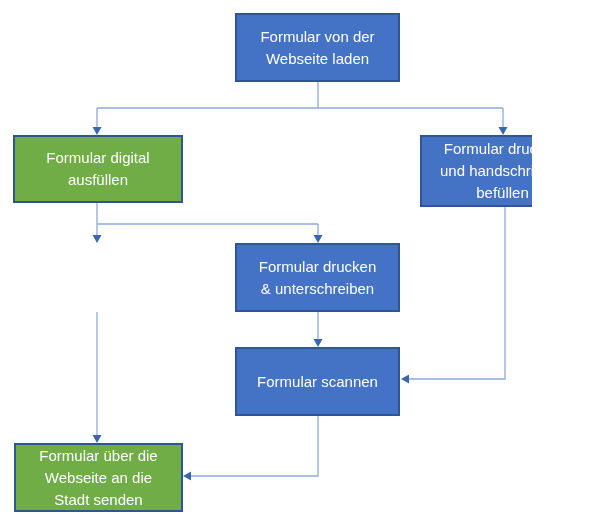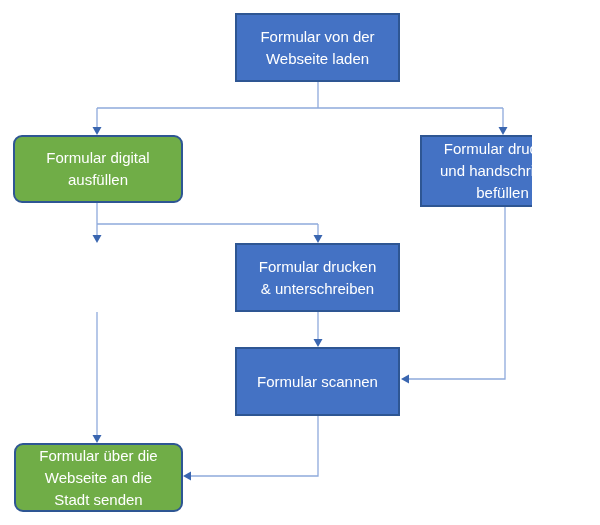"Formular digital" .node.green { border-radius: 9px -> none }
